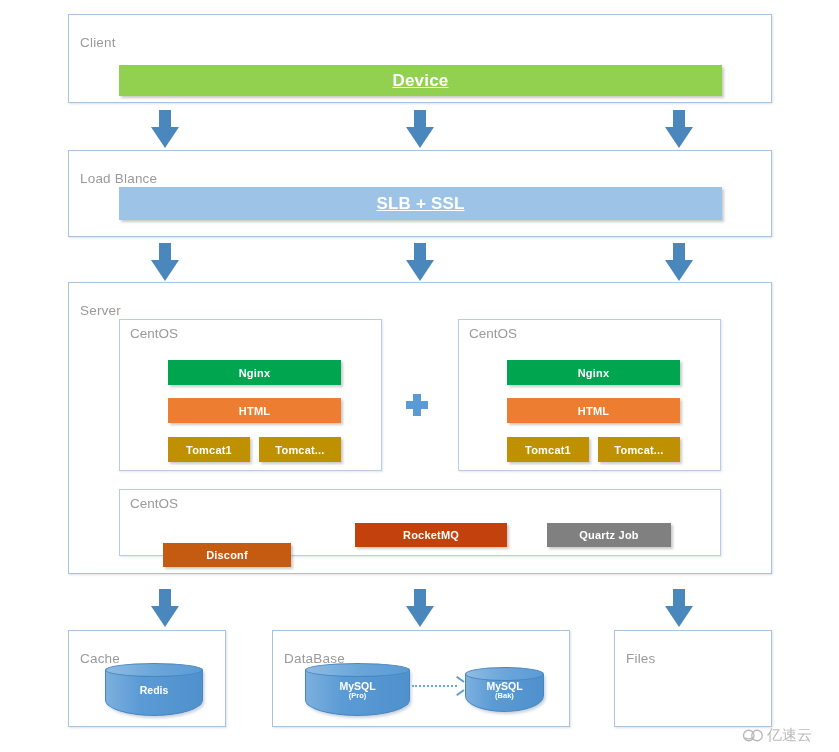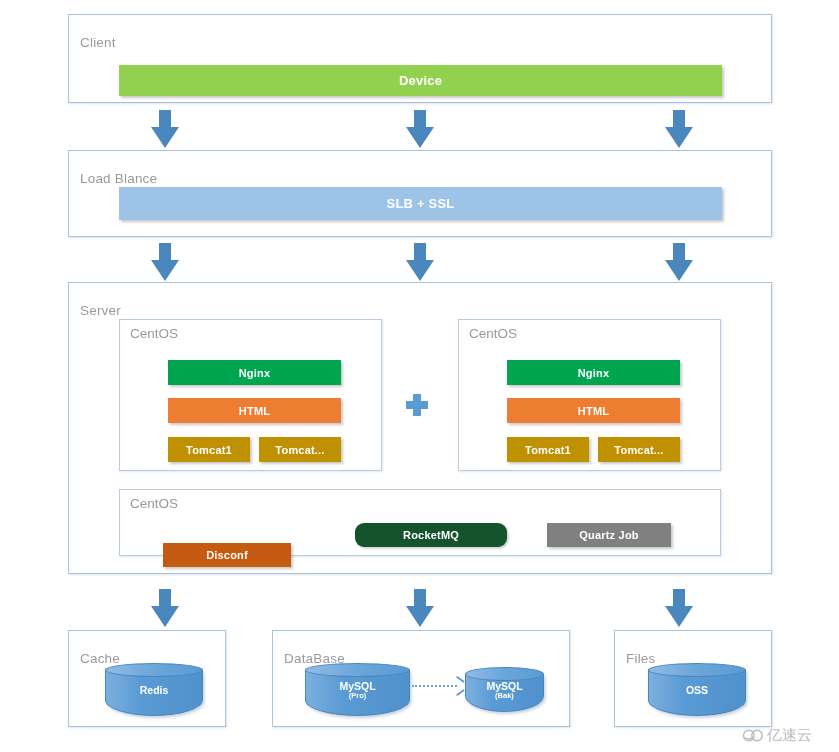"Device" .bar.big { font-size: 13px -> 17px; text-decoration: none -> underline }
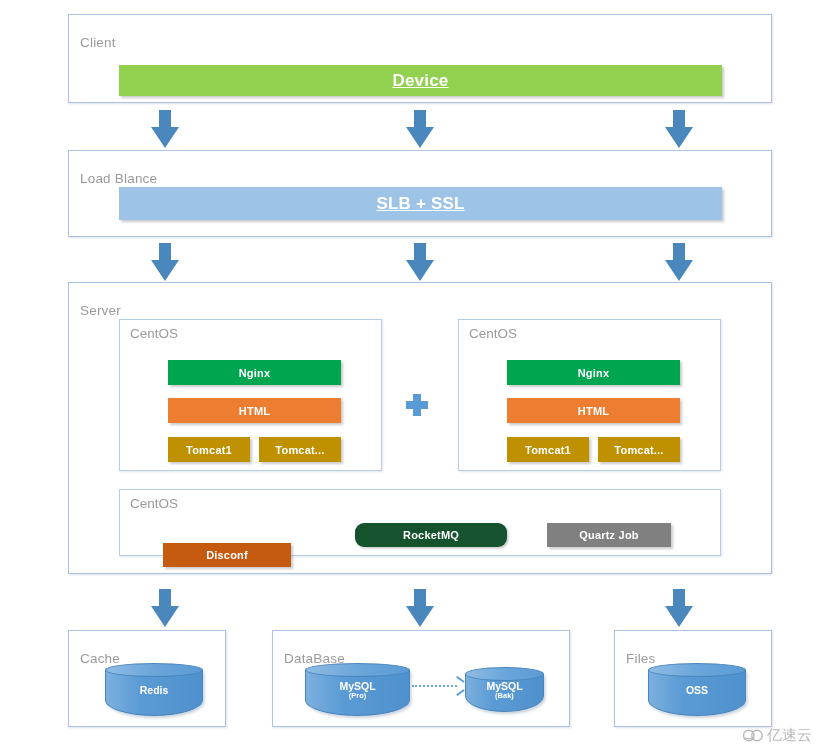"RocketMQ" div.bar { background: #14532d -> #c2410c; border-radius: 9px -> none }
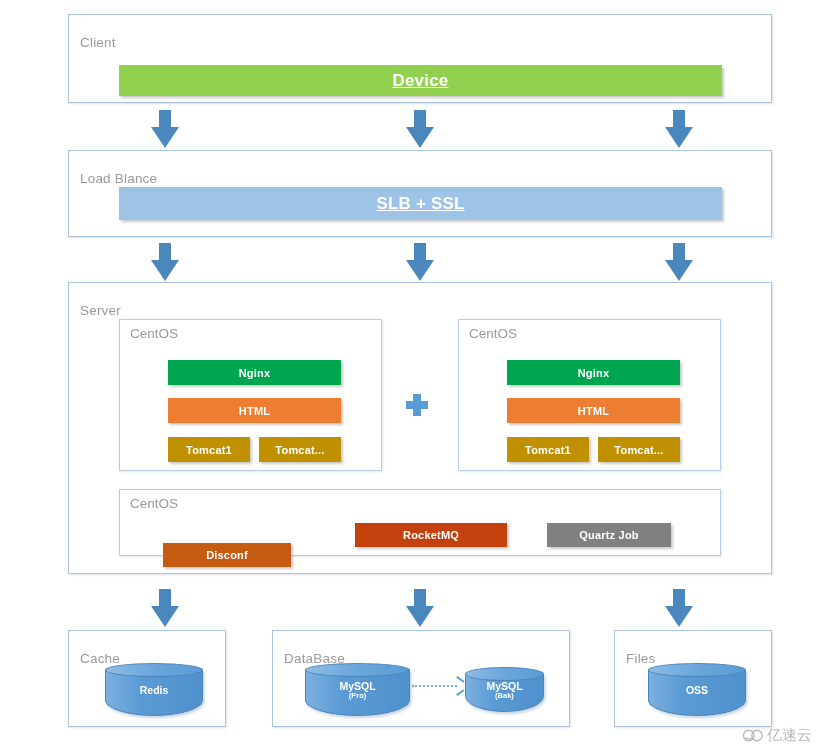"OSS" div.cylinder { html: <div> <div></div> <div></div> <div> <span>OSS</span> </div> </div> -> none }
